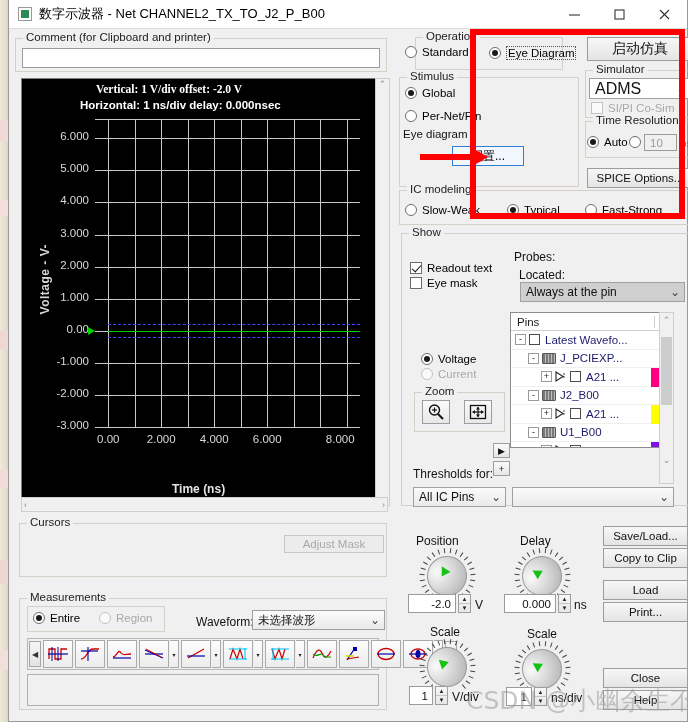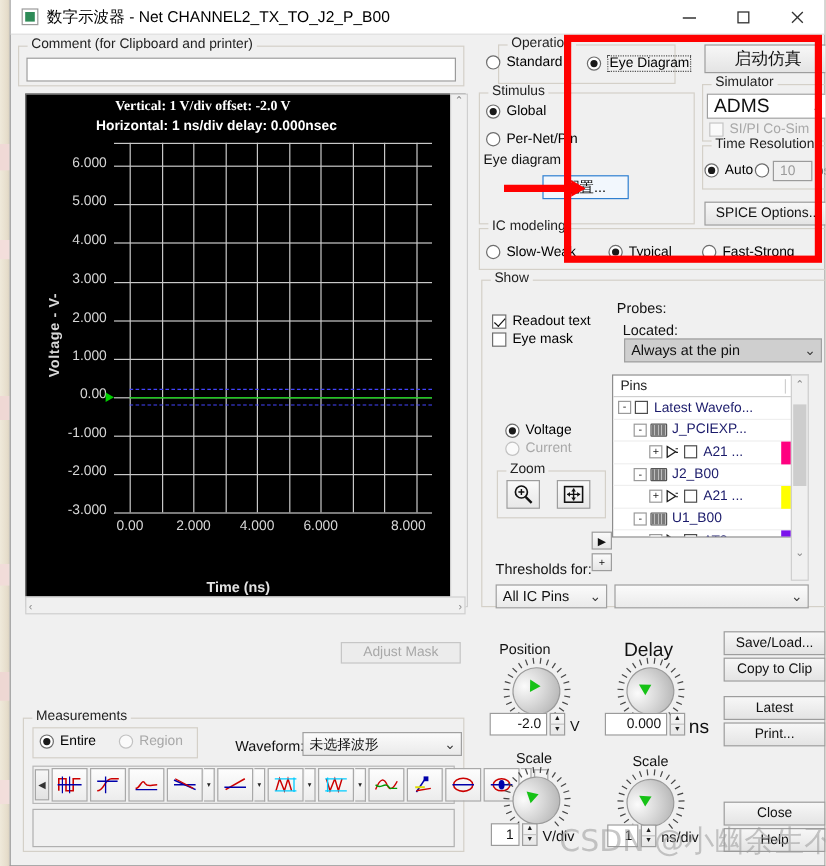"Cursors" div.group { html: none -> <div> <div>Cursors</div> </div> }
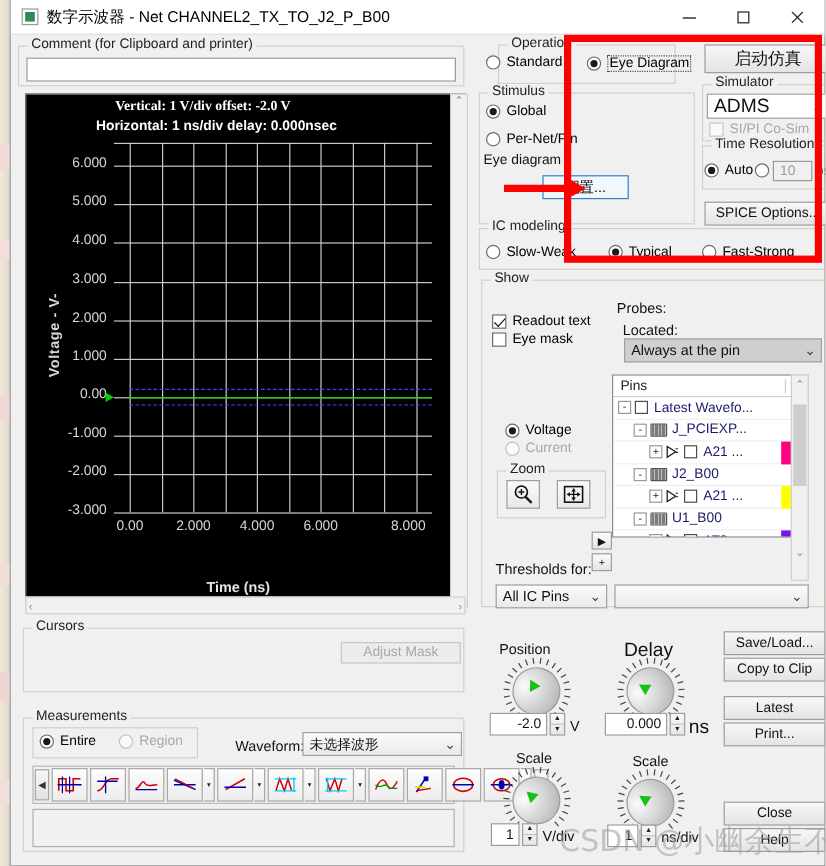"Delay" div.lbl { font-size: 16px -> 12px }
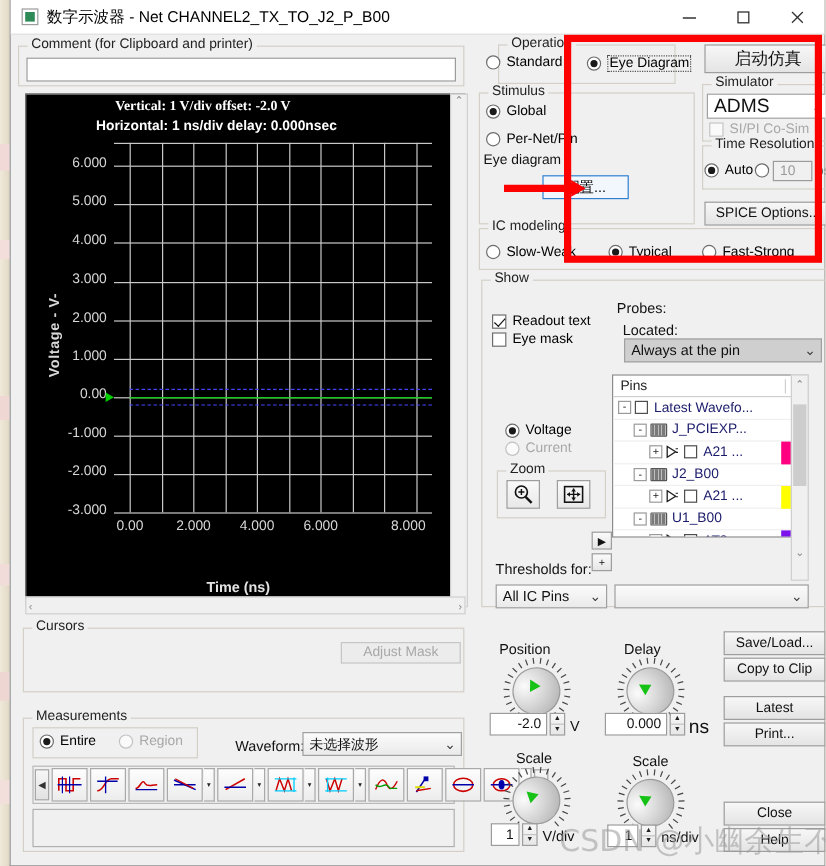"Latest" div.btn { text: Latest -> Load }
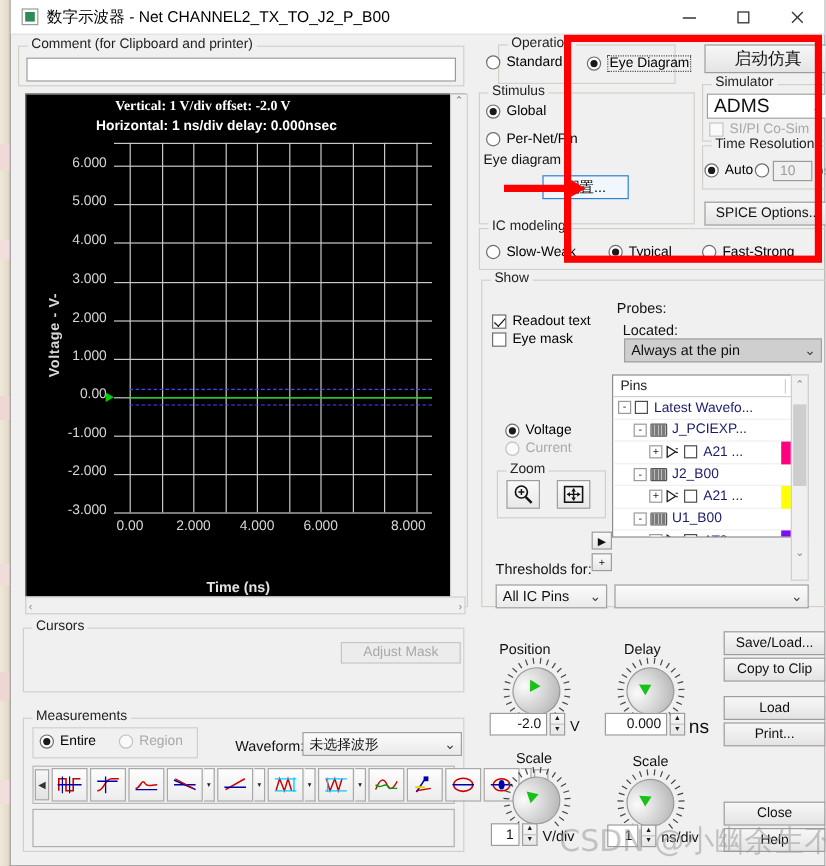"ns" div.lbl { font-size: 16px -> 12px }
